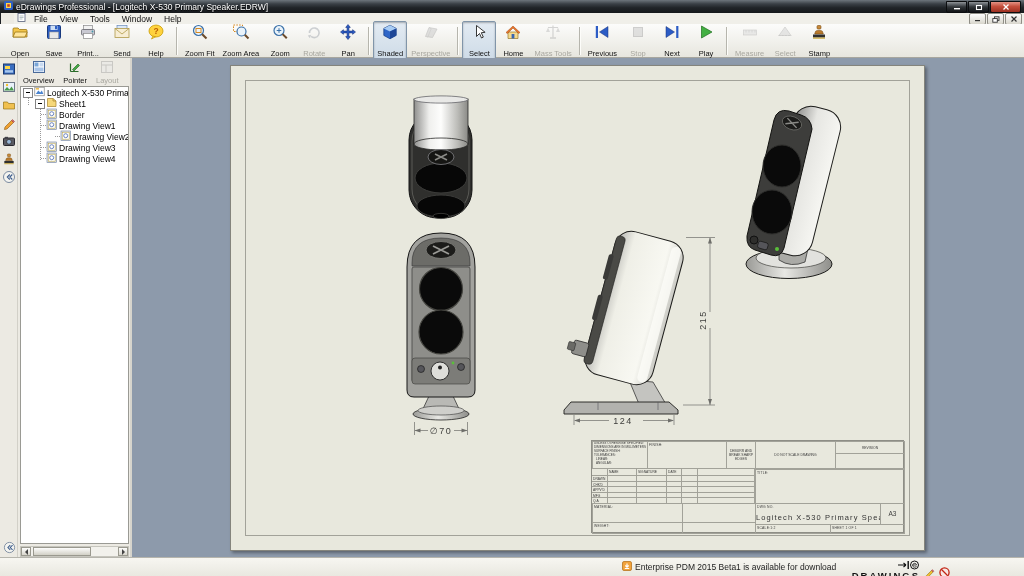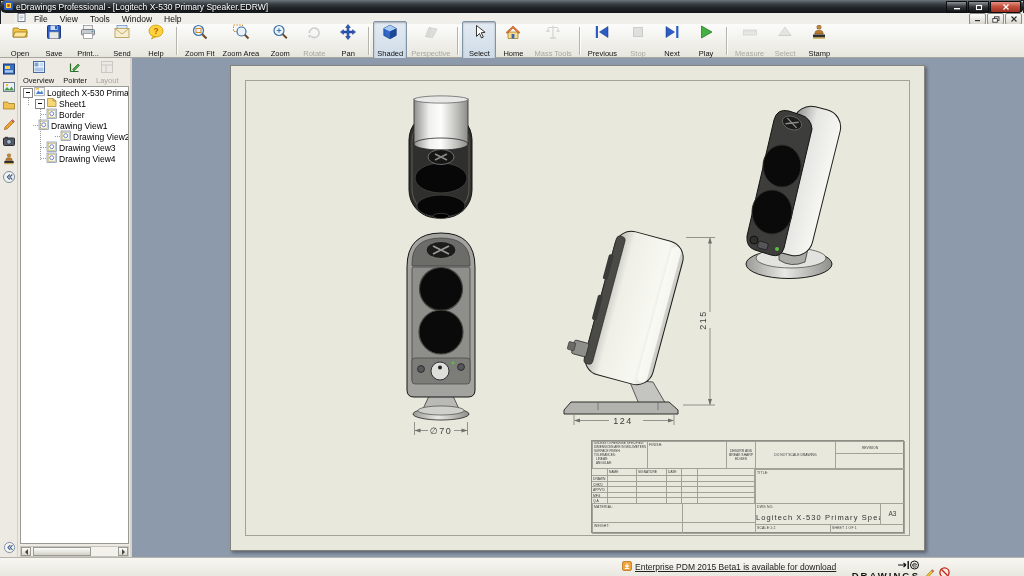"eDrawings Professional - [Logitech X-530" #titlebar { border-radius: 6px -> none }
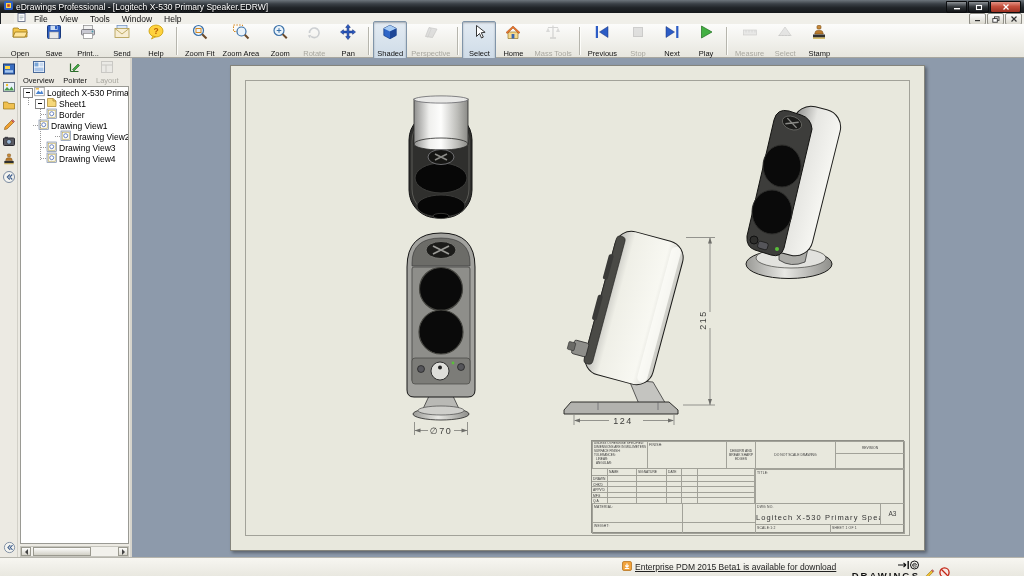"Drawing View1" div.trow { padding-left: 12px -> 20px }
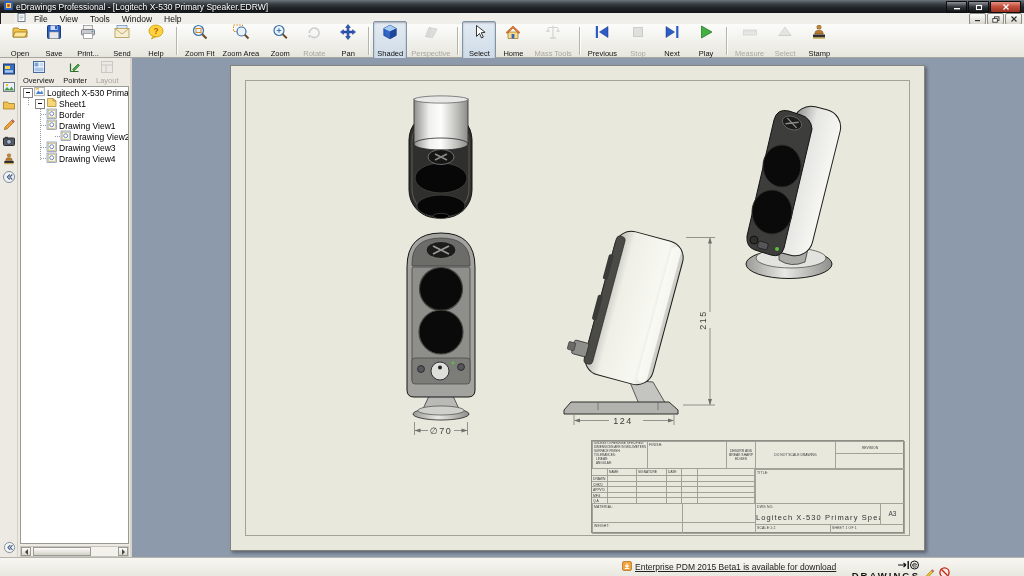"Enterprise PDM 2015 Beta1 is" #sb-link .txt { text-decoration: underline -> none }
